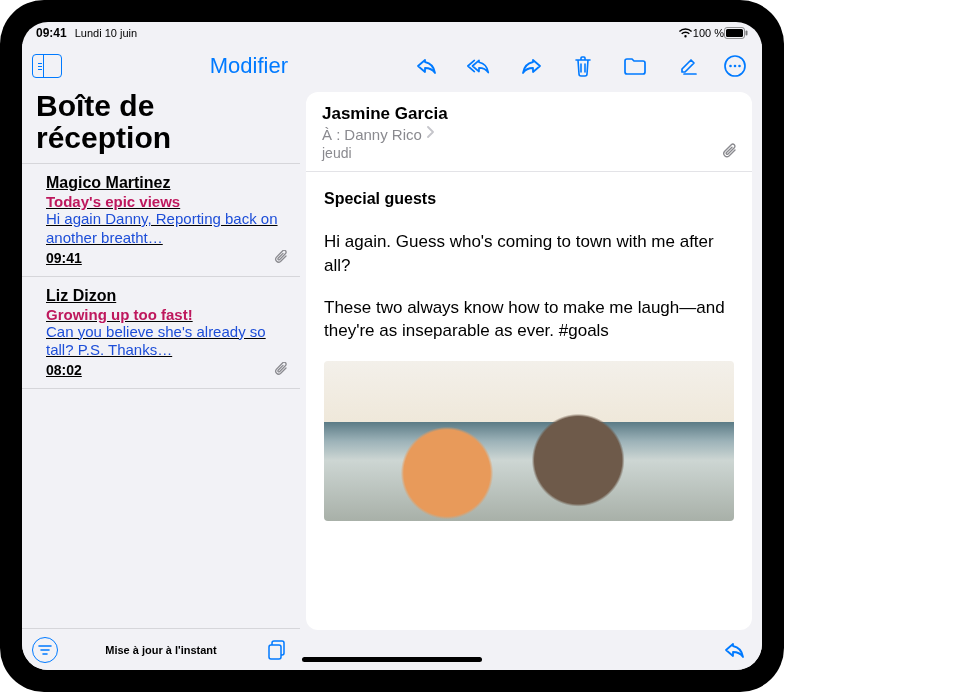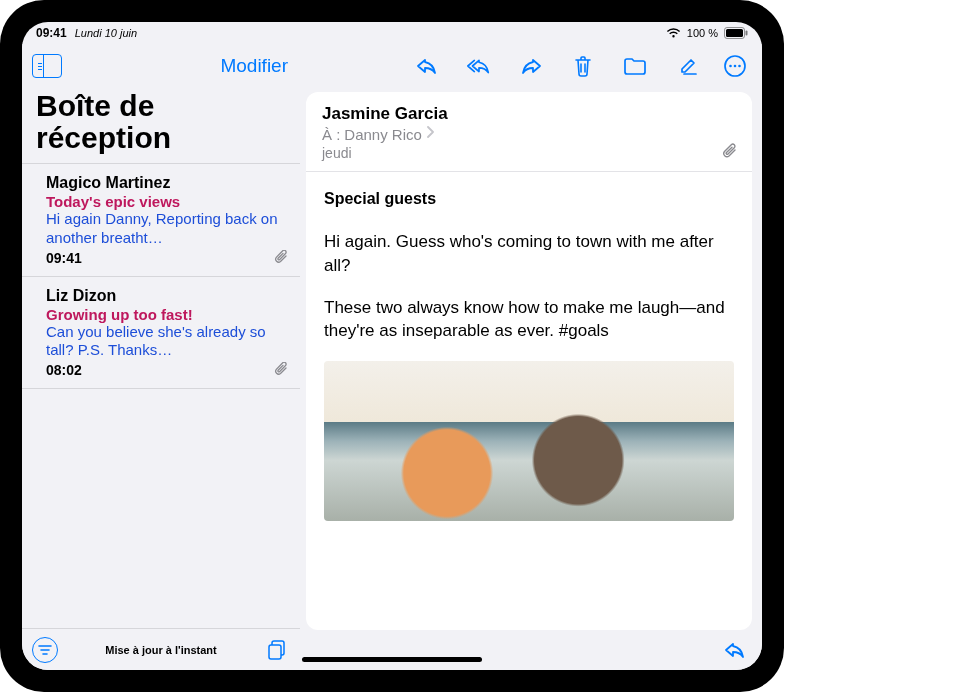"Lundi 10 juin" .status-date { font-style: italic -> none }
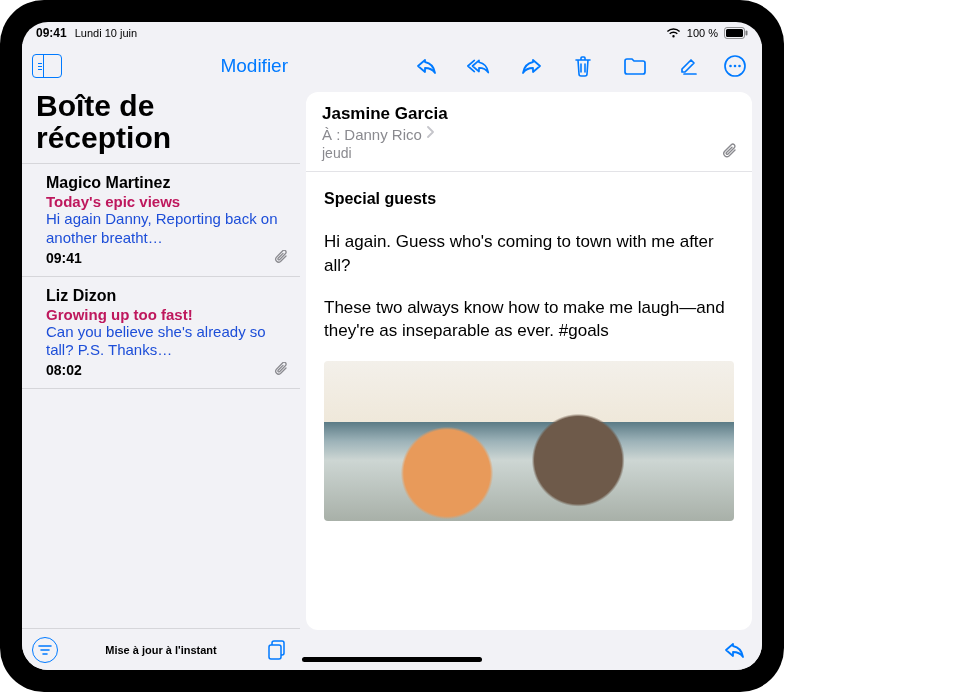"100 %" .status-right { gap: 6px -> none }
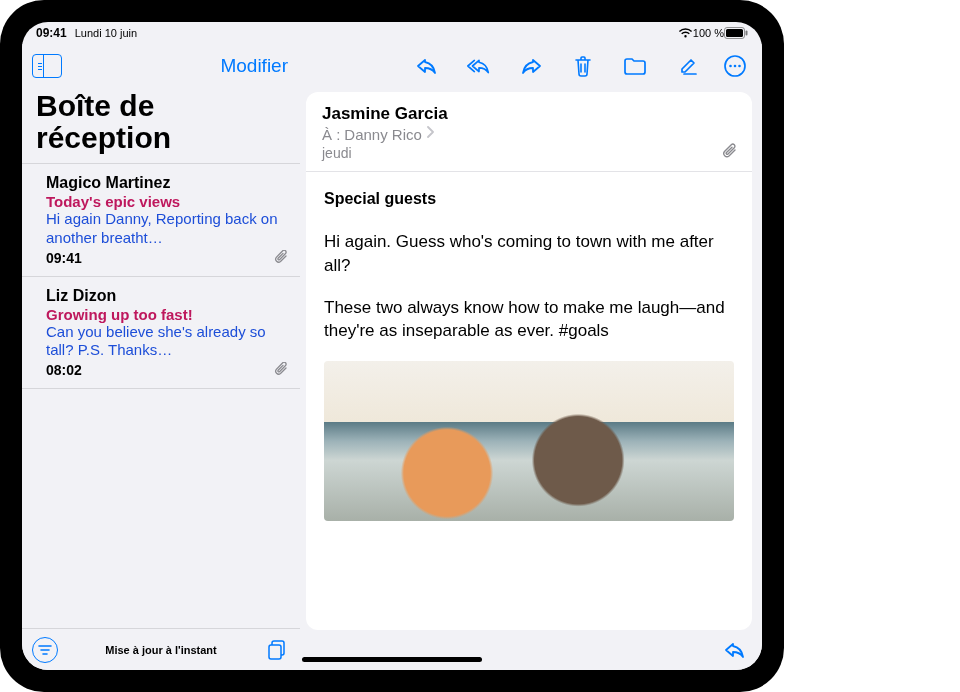"Modifier" .edit-button { font-size: 19px -> 22px }
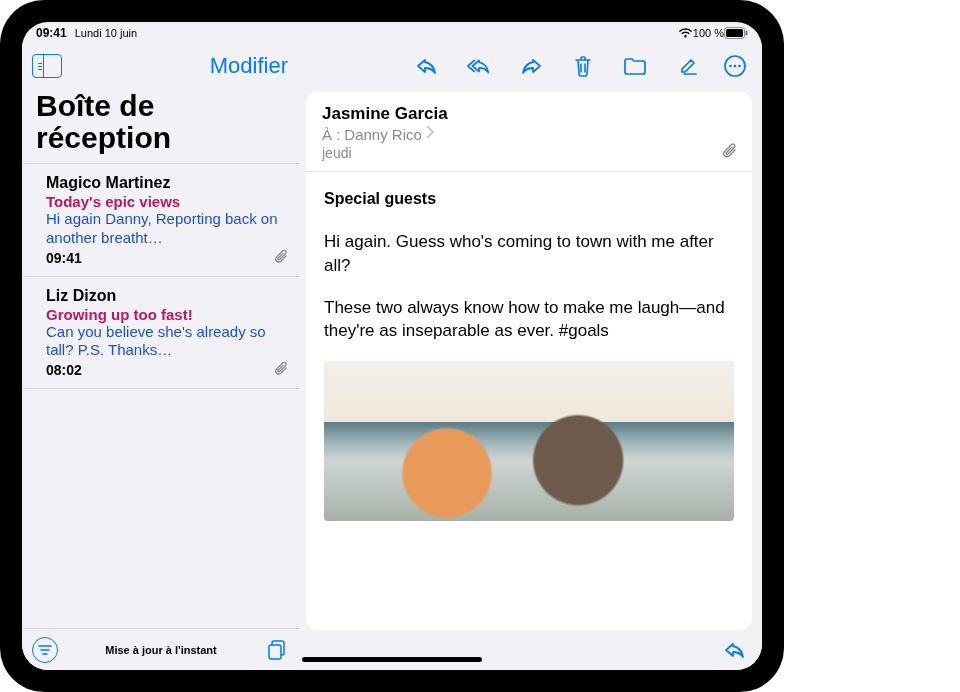"Magico Martinez" .message-item { text-decoration: none -> underline }
